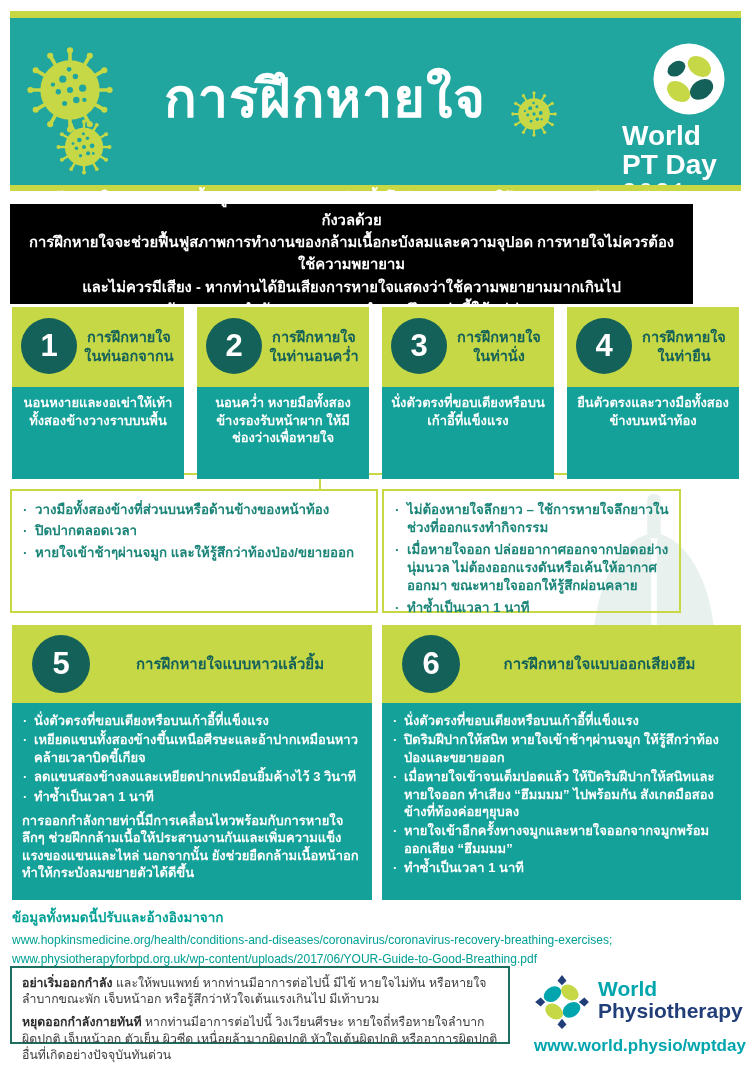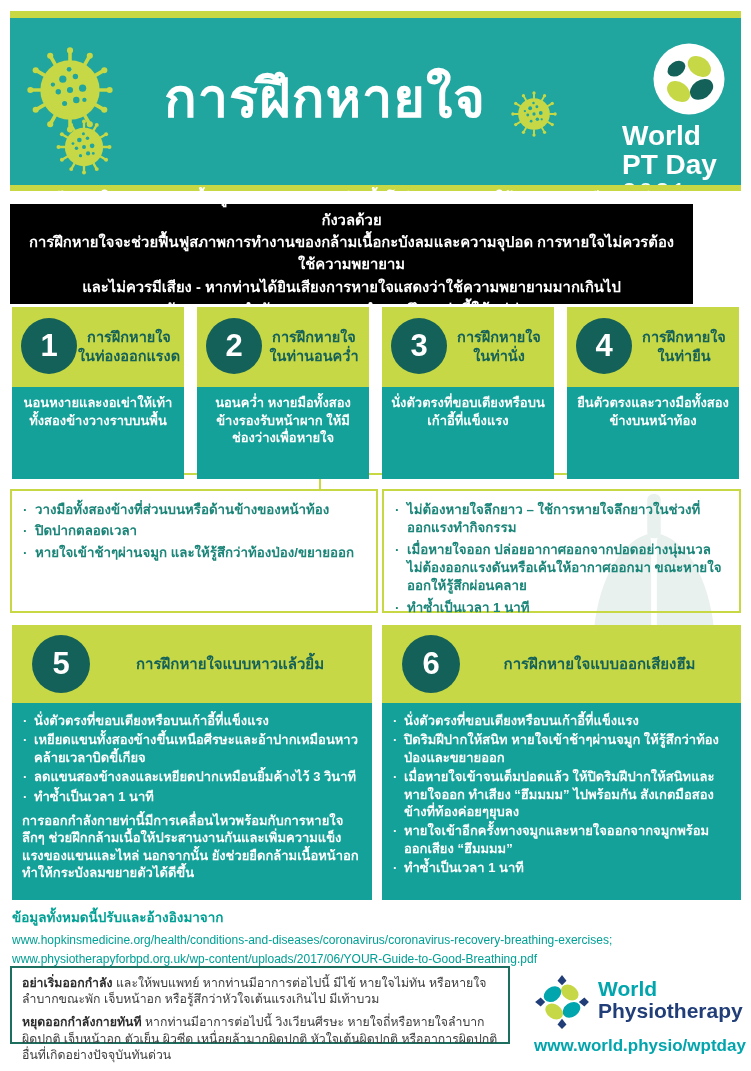"ในท่องออกแรงด" span { text: ในท่องออกแรงด -> ในท่นอกจากน }
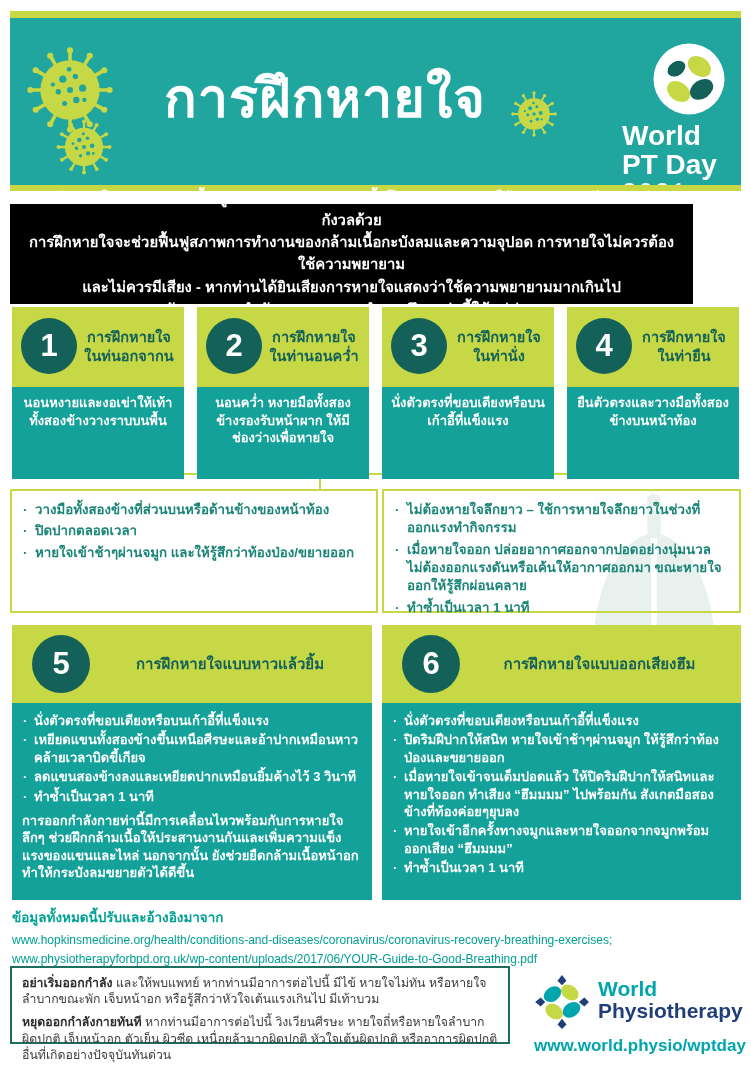"ไม่ต้องหายใจลึกยาว –" .instr.right { width: 359px -> 299px }
